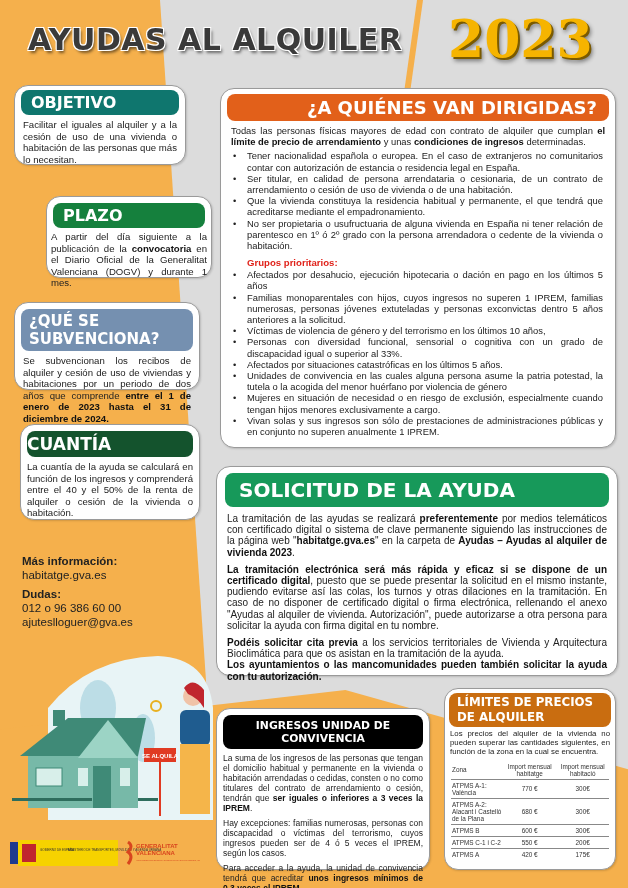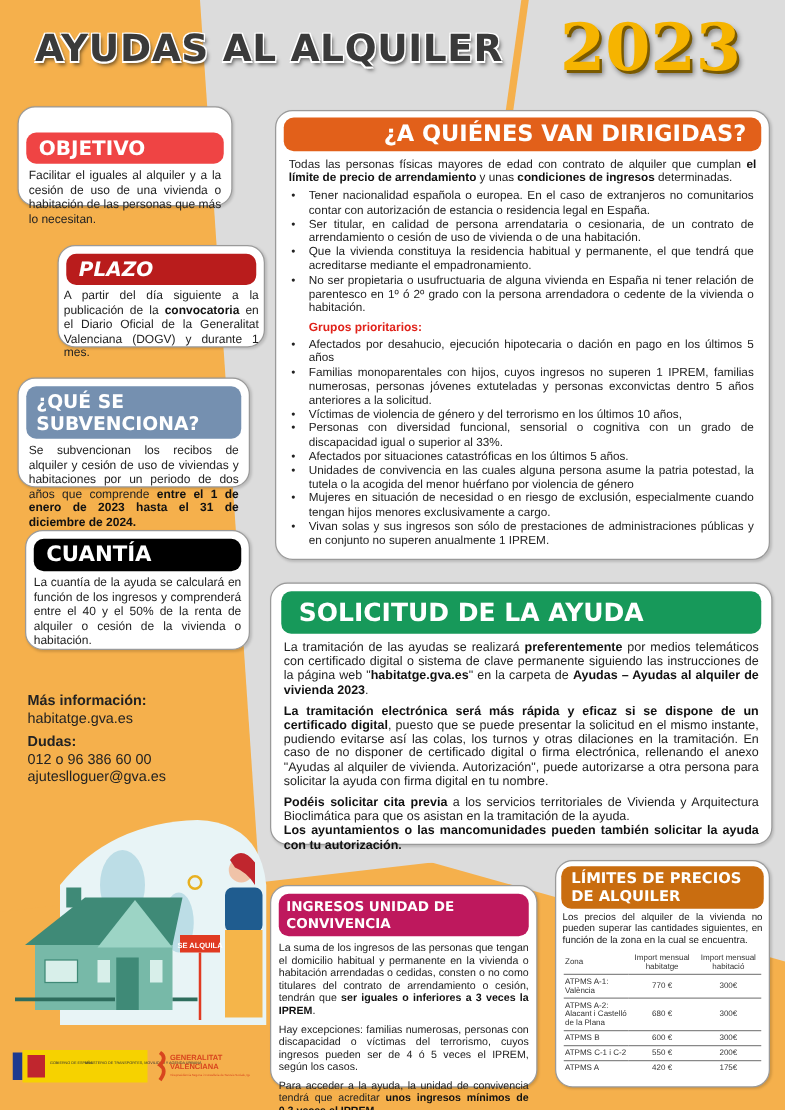"OBJETIVO" #b-objetivo .hdr { background: #ef4444 -> #0f766e; margin: 20px 6px 4px 6px -> 4px 6px 4px 6px }
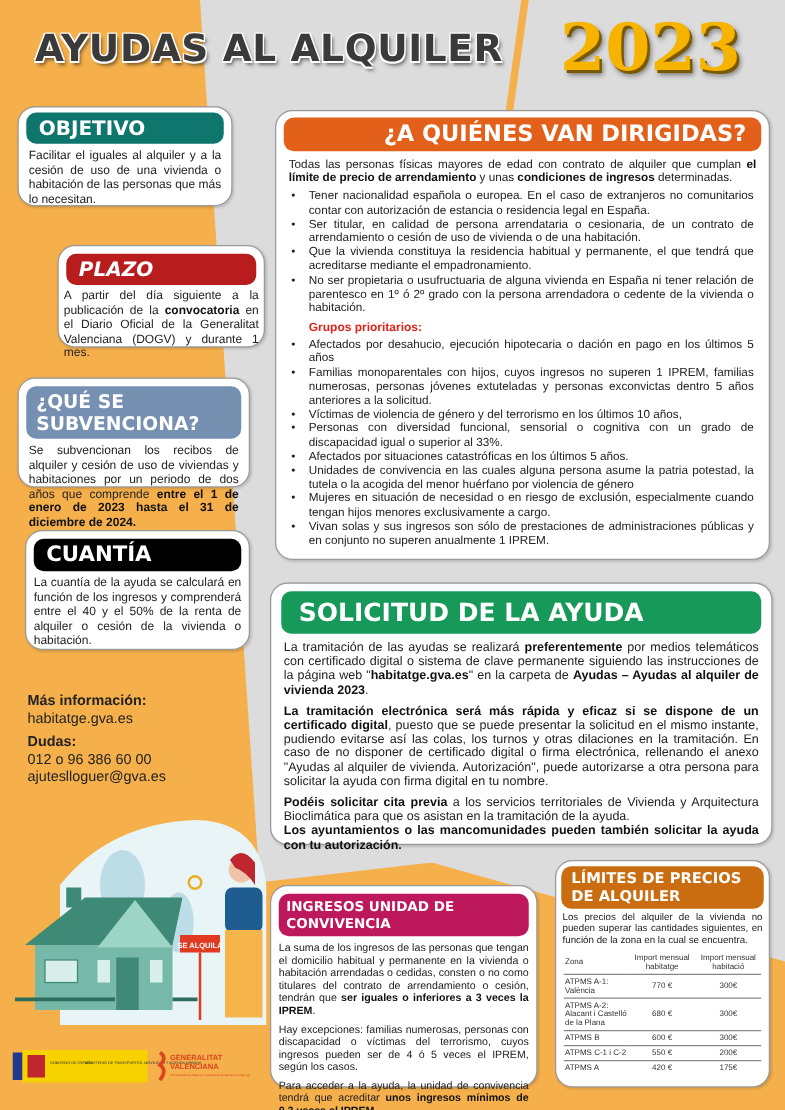"PLAZO" #b-plazo .hdr { background: #b91c1c -> #15803d; font-style: italic -> none }
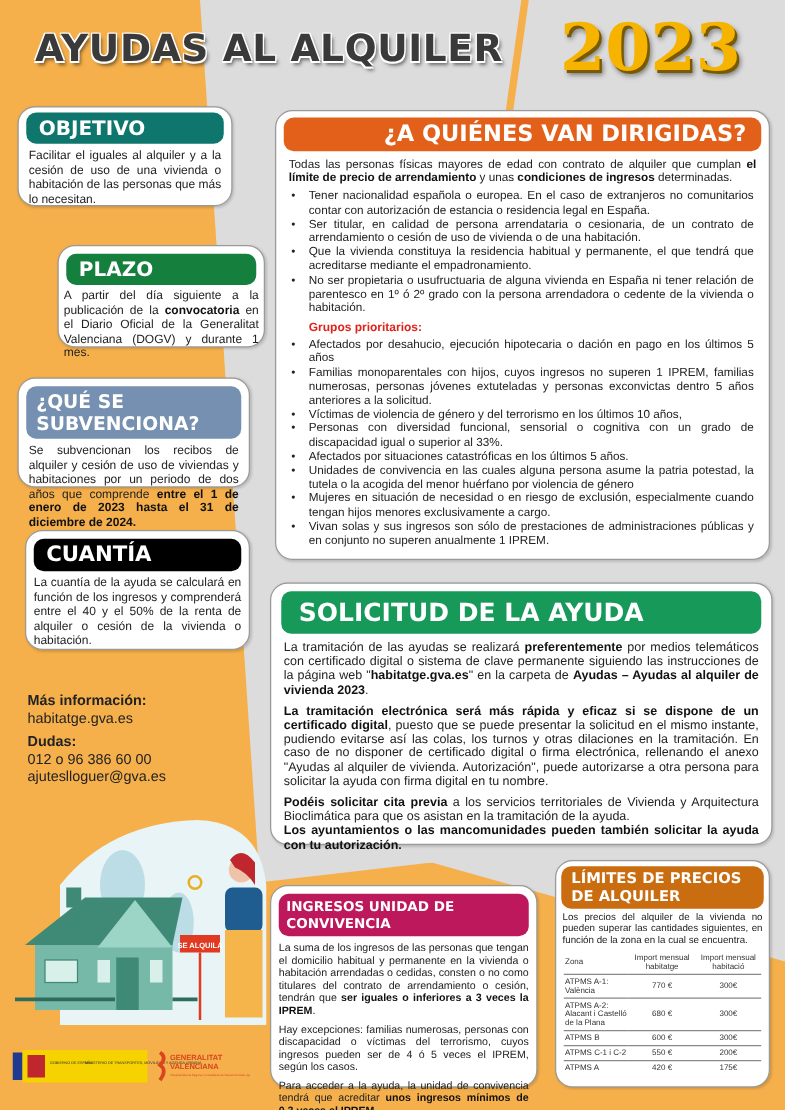"CUANTÍA" #b-cuantia .hdr { background: #000000 -> #14532d; padding: 3px 10px -> 3px 0 }
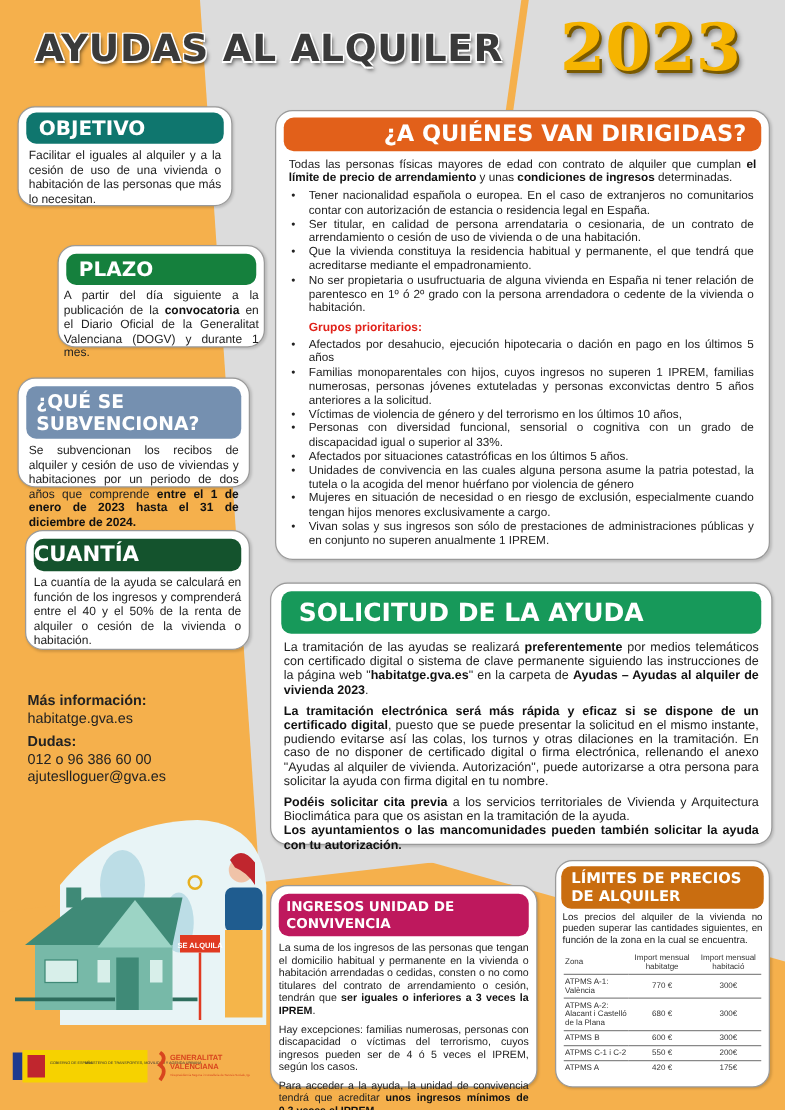"INGRESOS UNIDAD DE CONVIVENCIA" #b-ingresos .hdr { background: #be185d -> #000000; text-align: none -> center }
